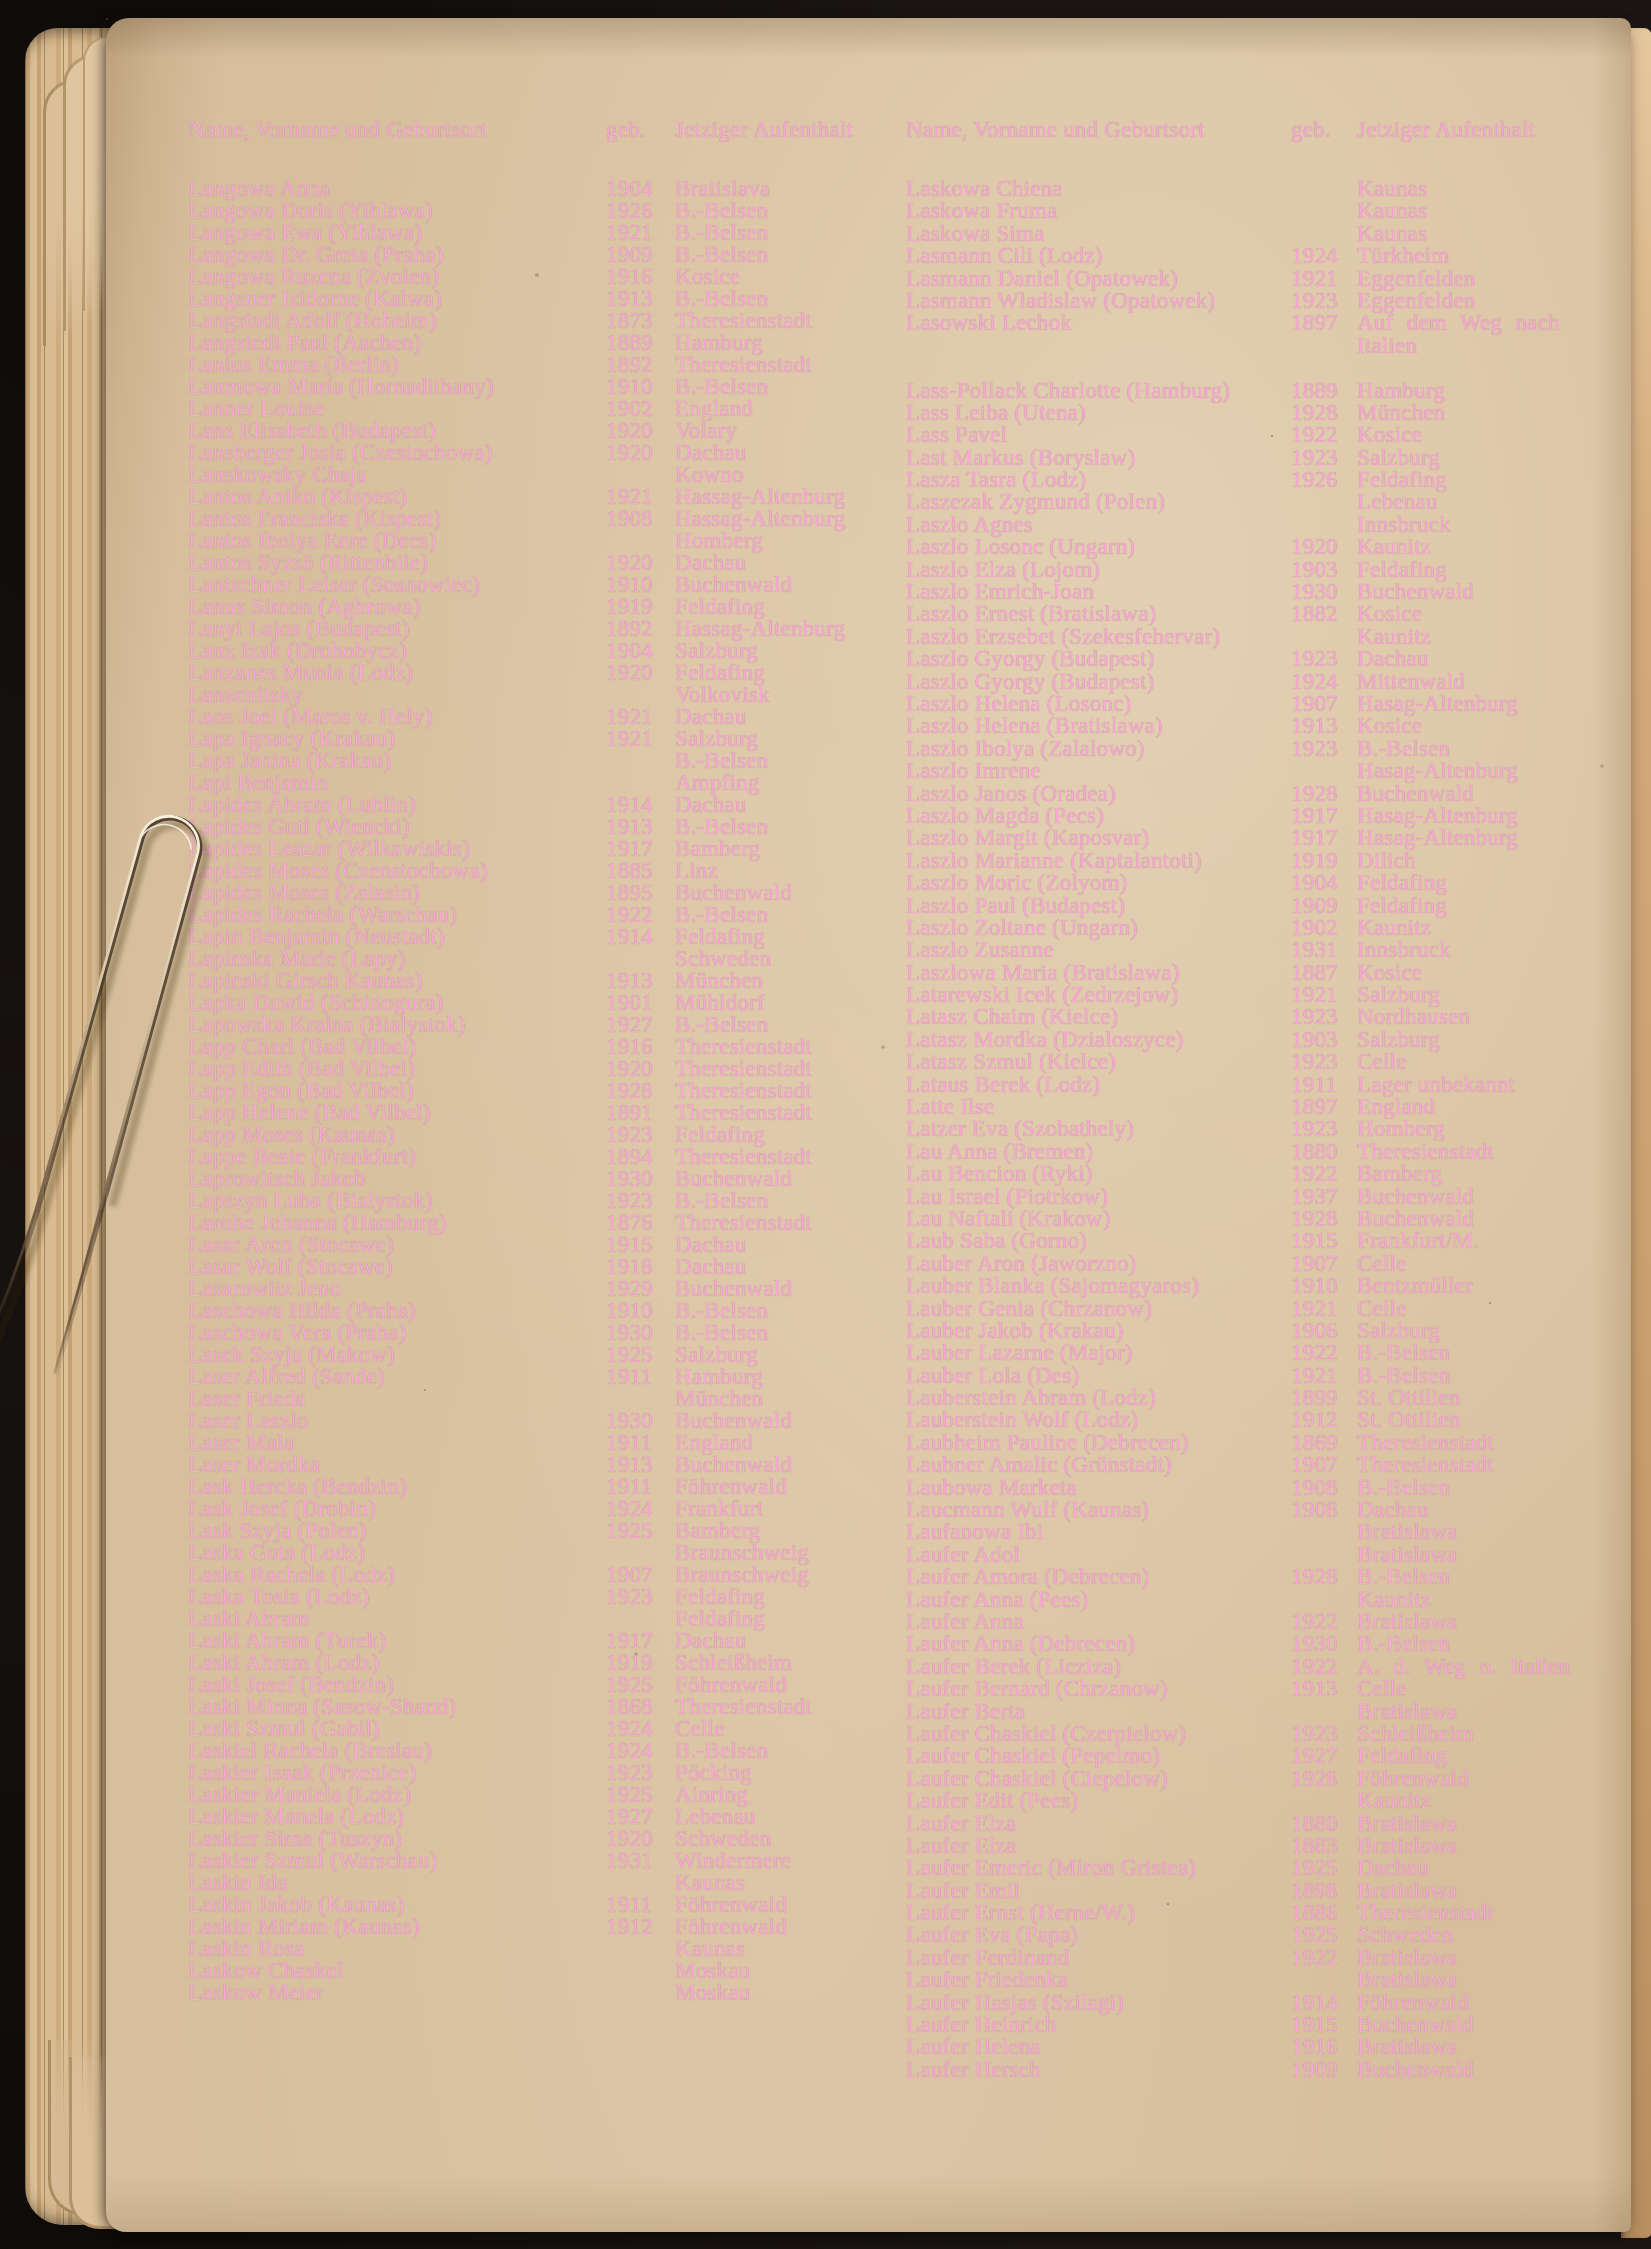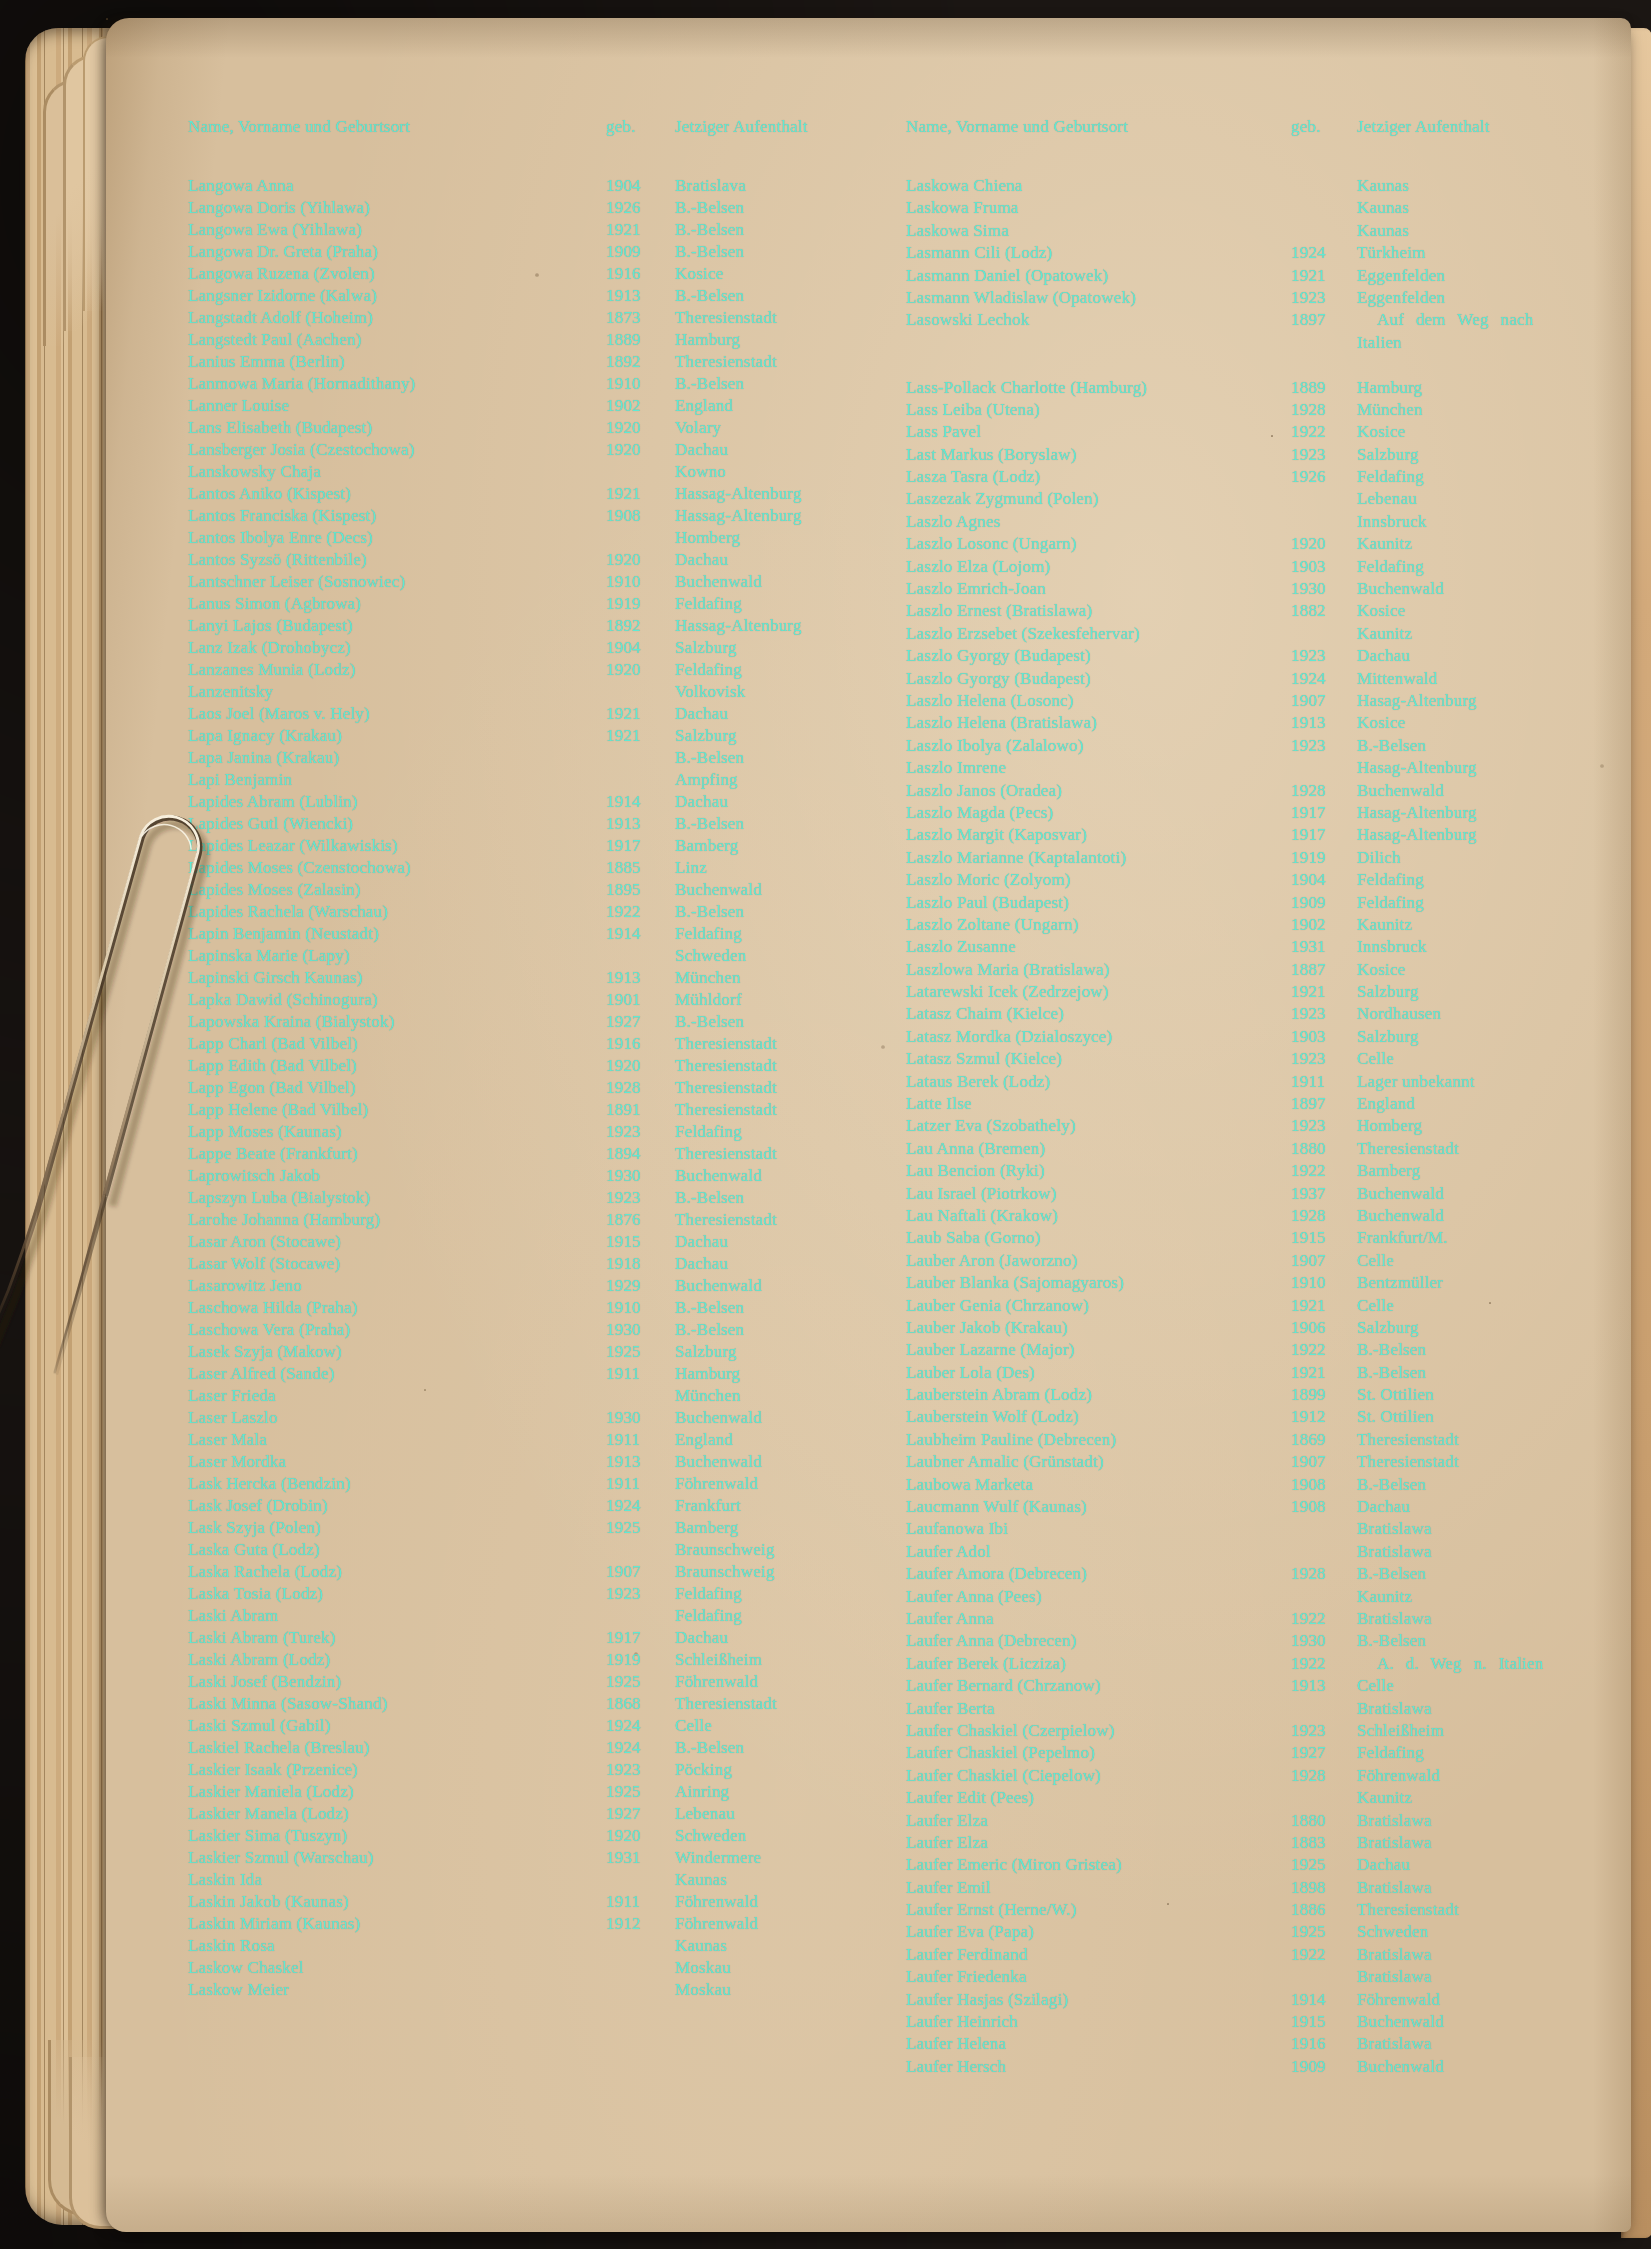"Name, Vorname und Geburtsort" .half { color: #5eead4 -> #f9a8d4; font-size: 17px -> 23px }
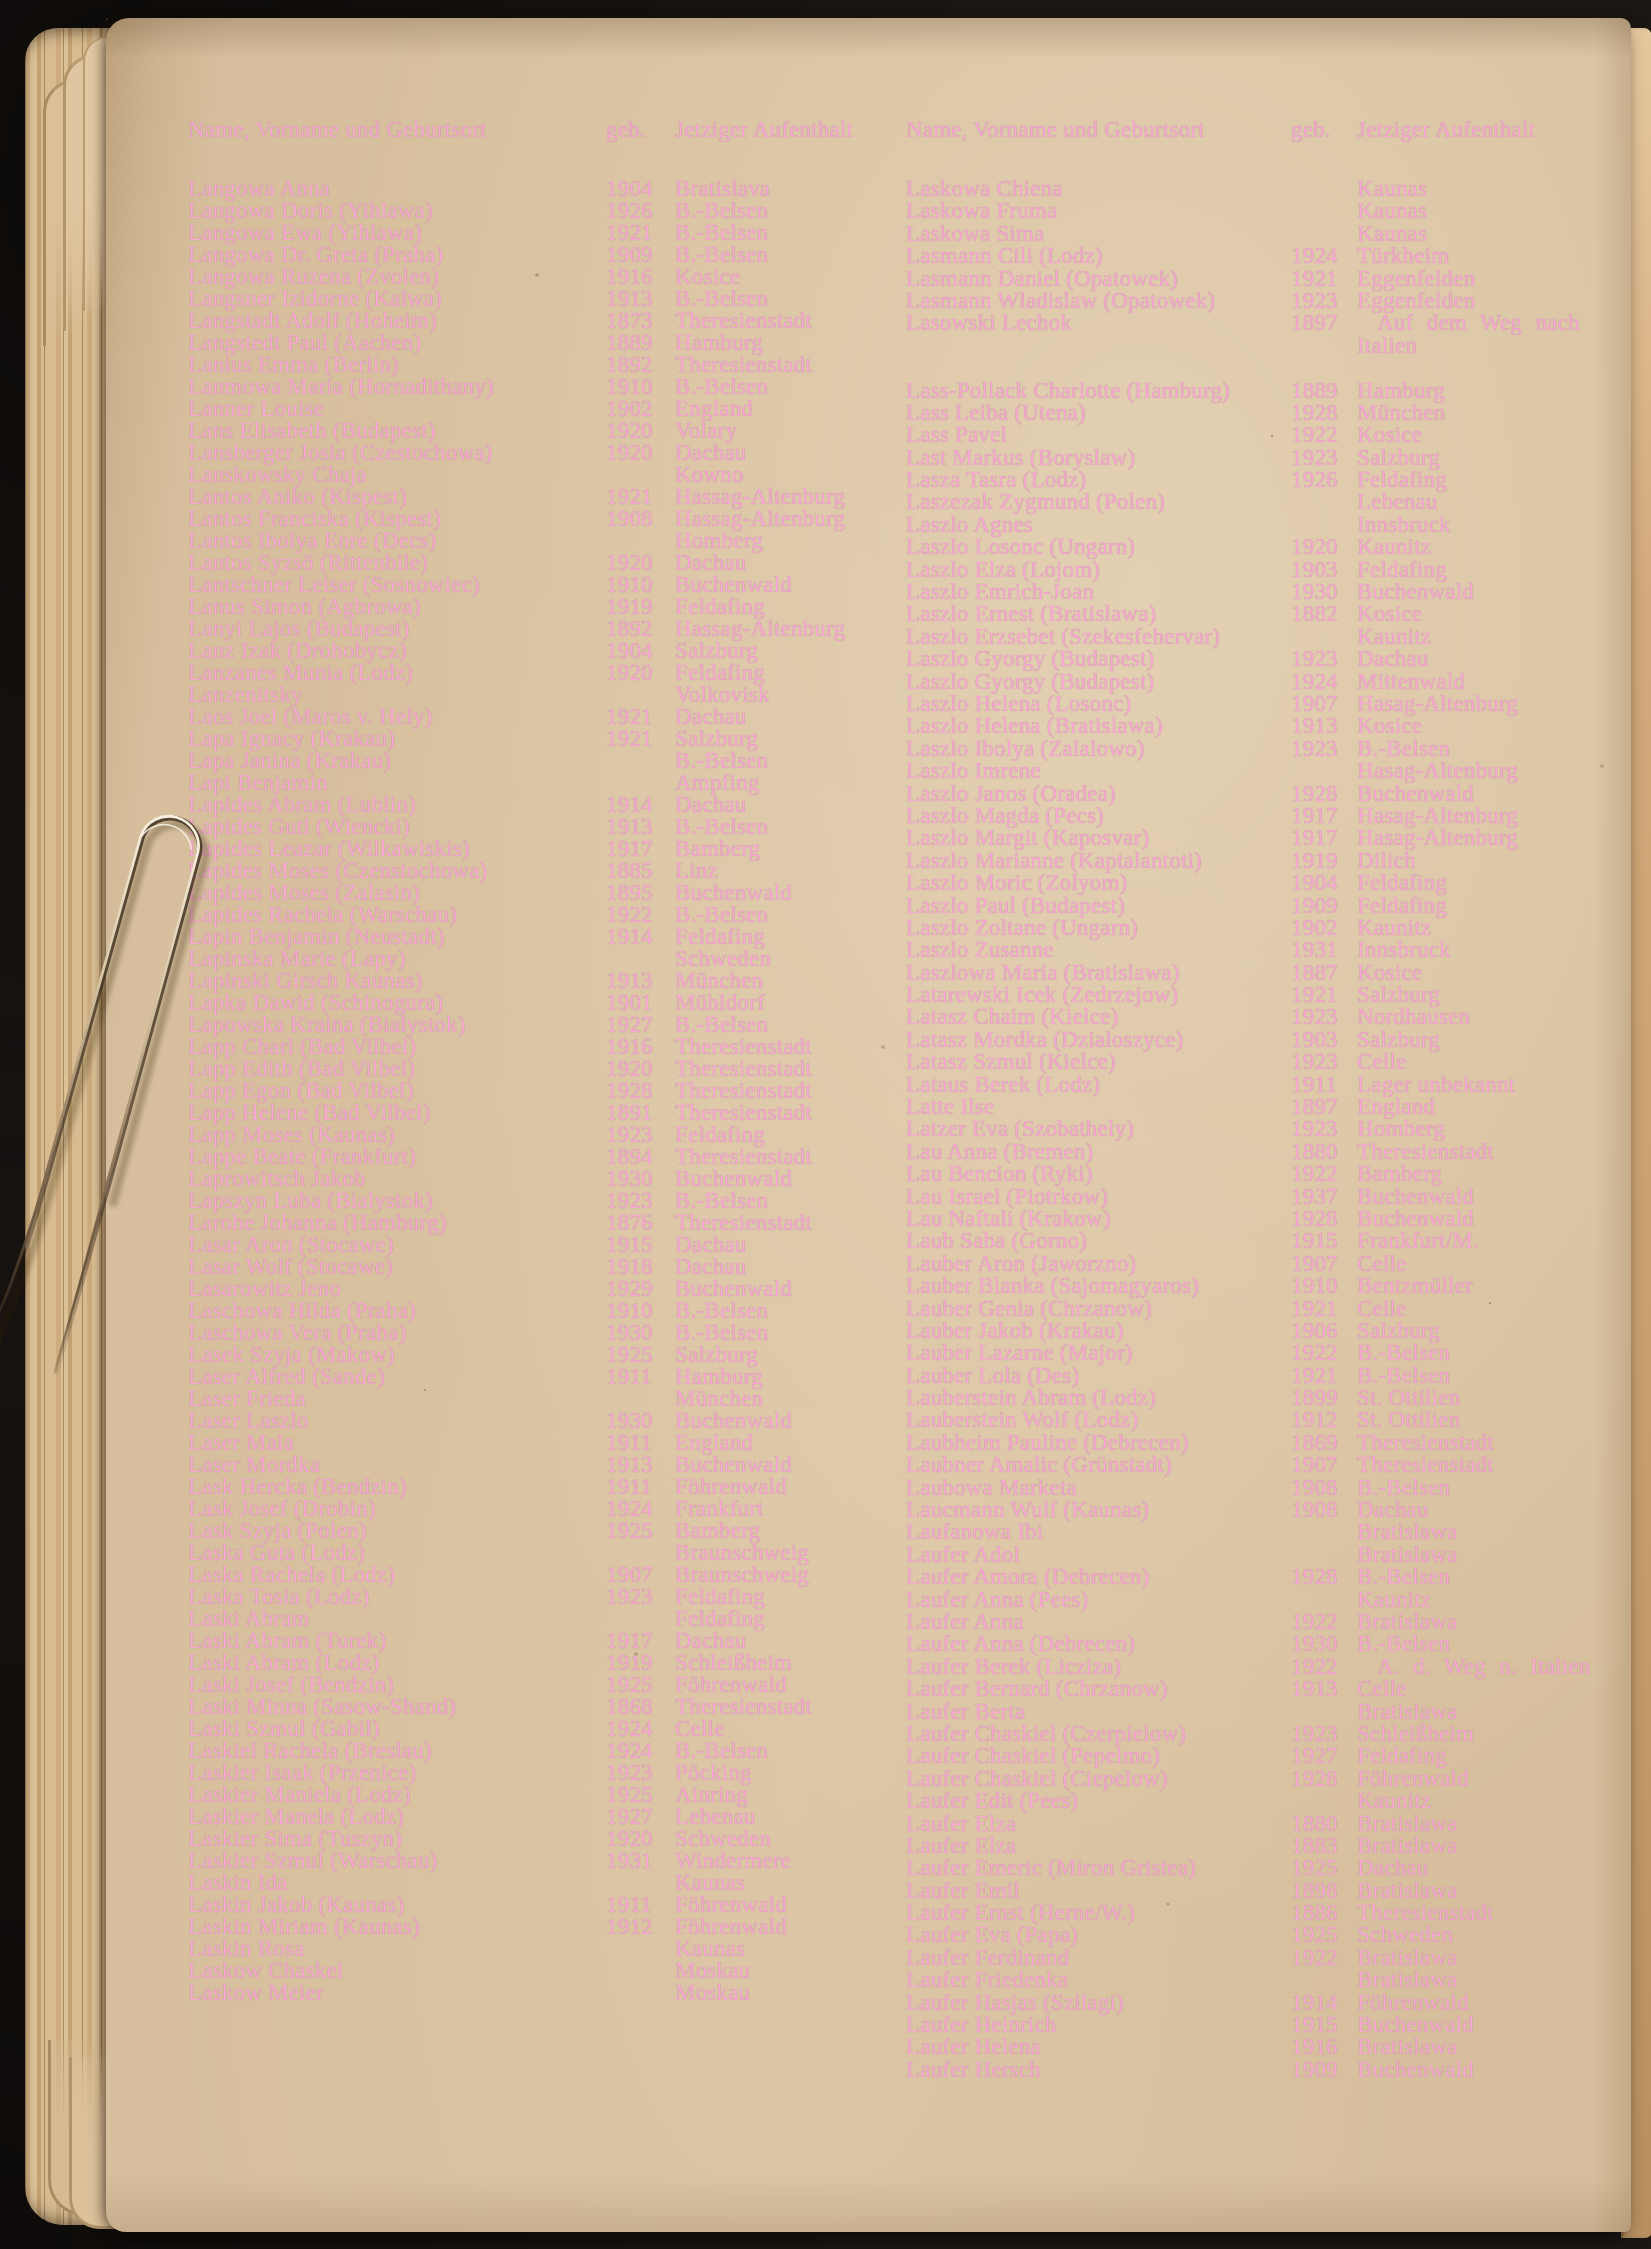"Auf dem Weg nach" .res.wide { margin-left: 20px -> none }
